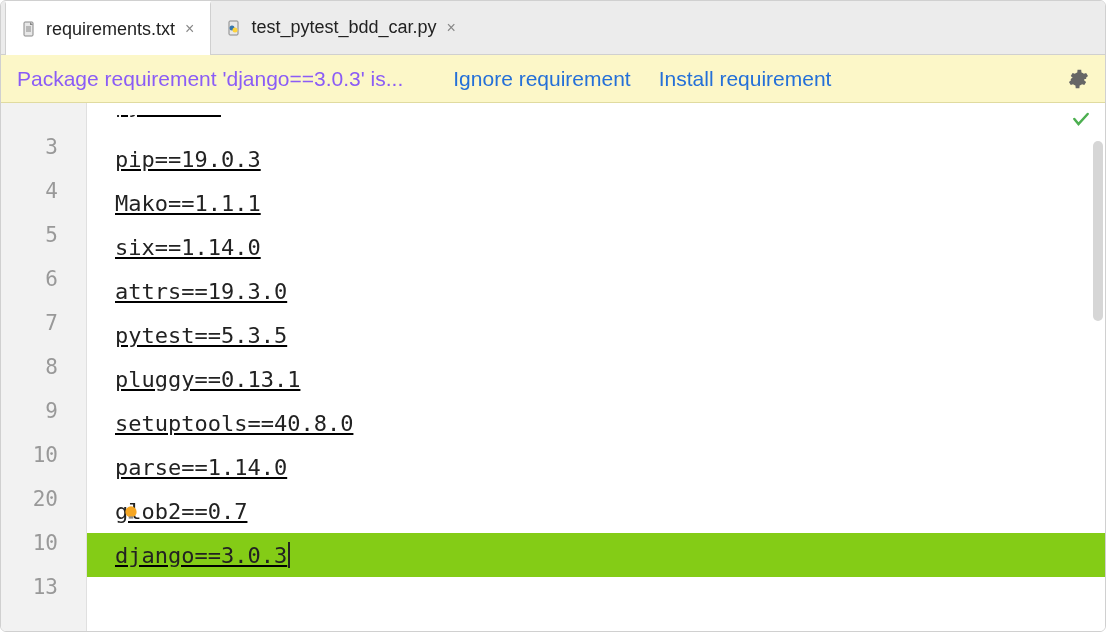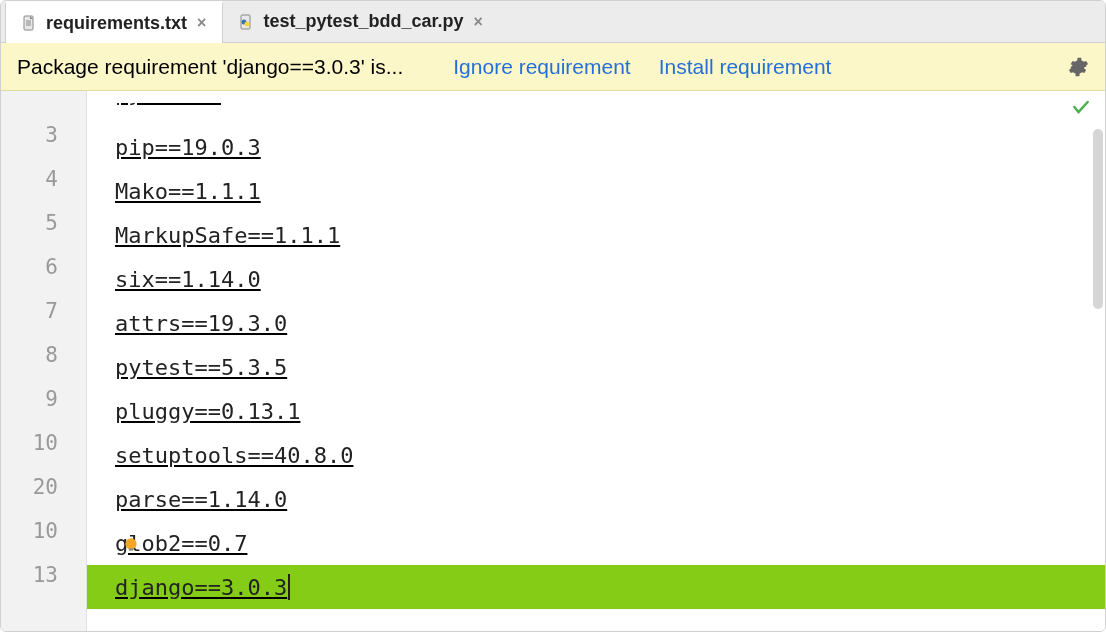"requirements.txt" .tabs { font-weight: bold -> none; height: 42px -> 54px }
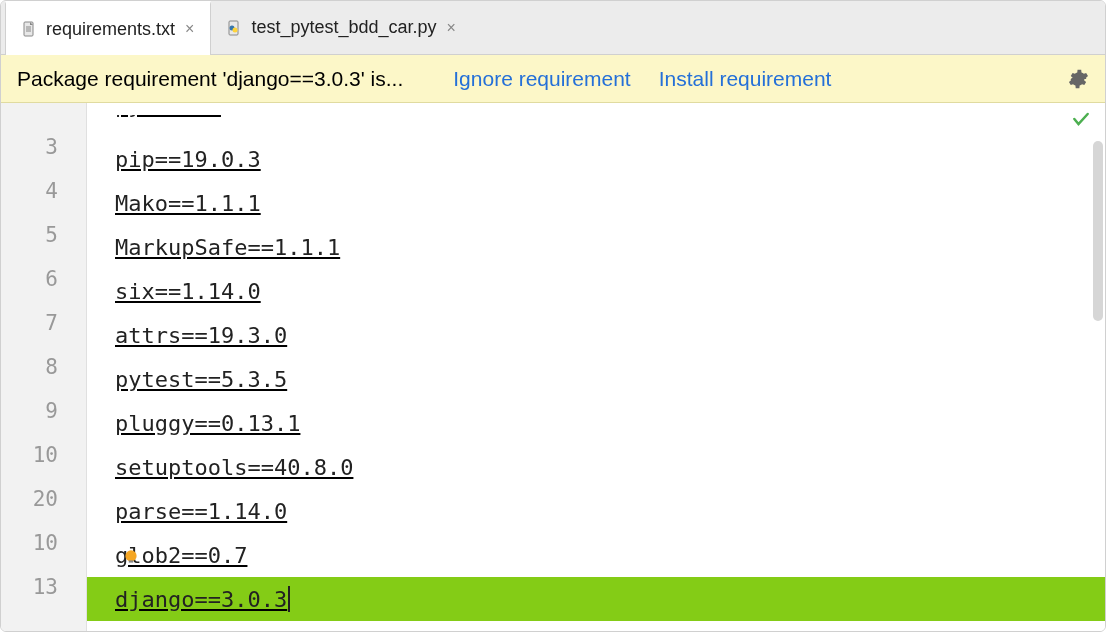"Package requirement 'django==3.0.3'" .notification-text { color: #000000 -> #8b5cf6 }
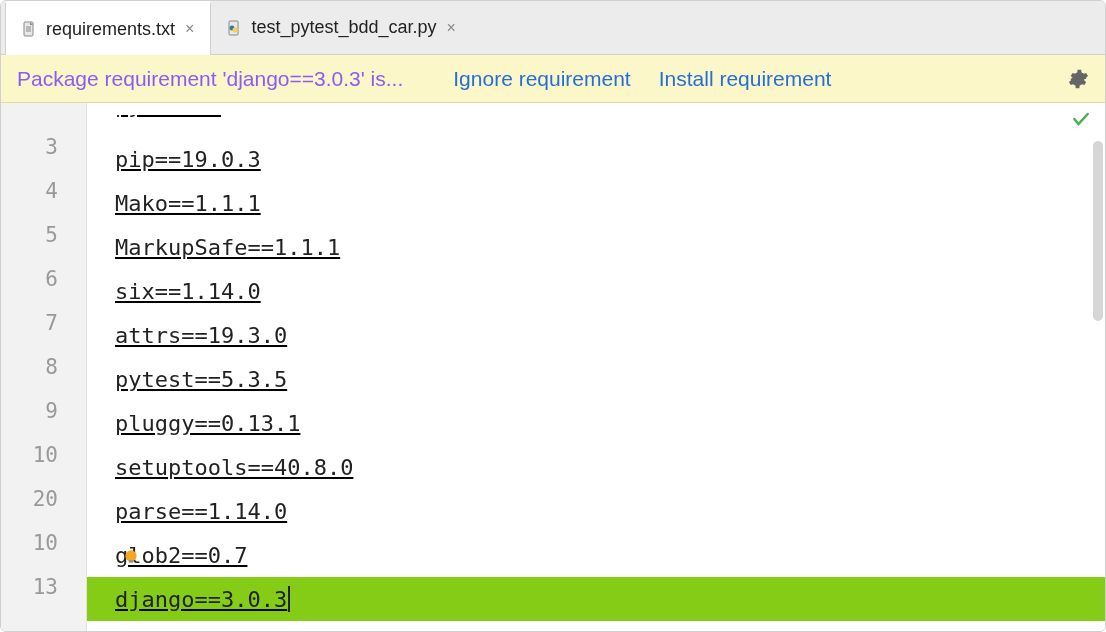"MarkupSafe==1.1.1" div.code-line { html: <div> <span>MarkupSafe==1.1.1</span> </div> -> none }
